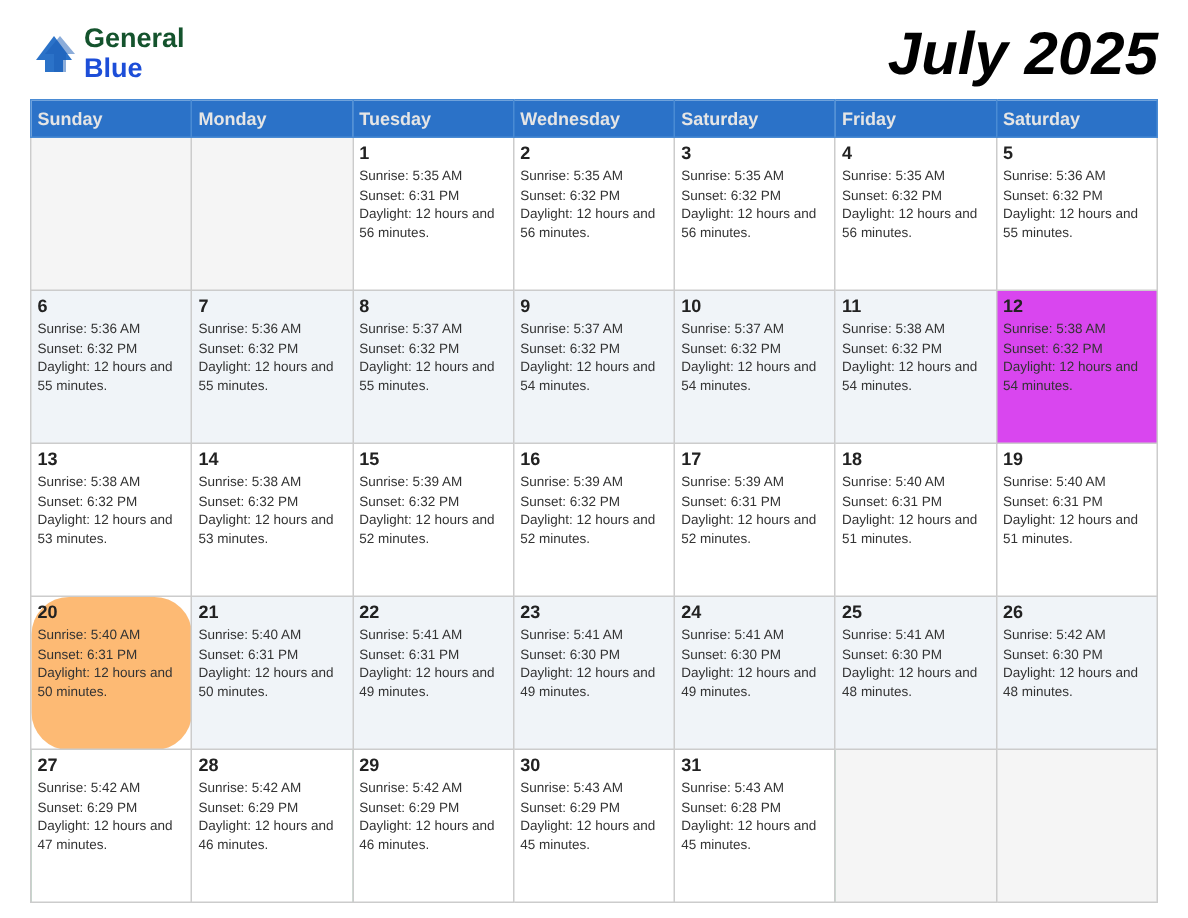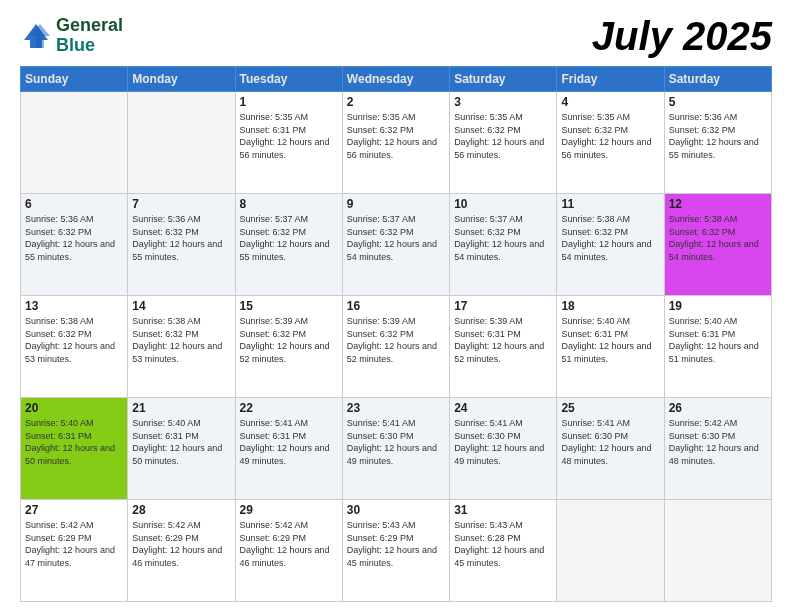"Blue" .logo-blue { color: #0f766e -> #1d4ed8 }
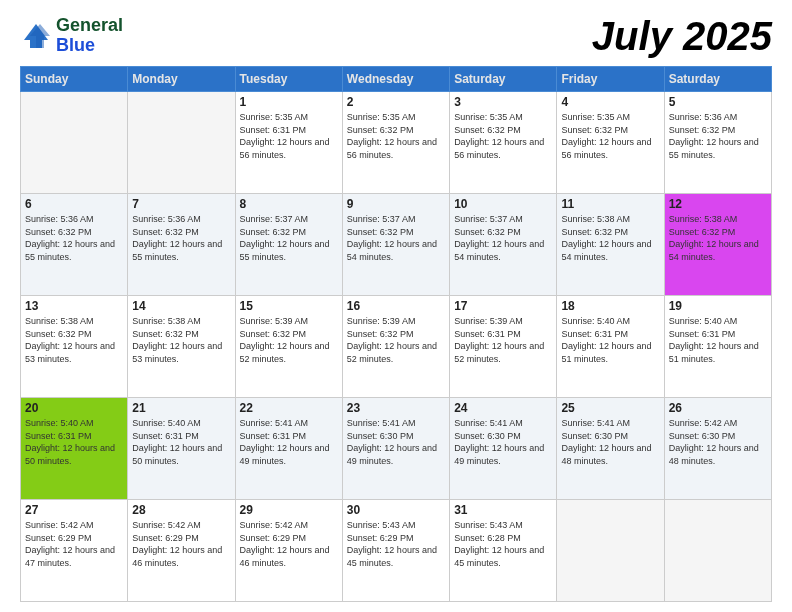"20" td { background: #84cc16 -> #fdba74; border-radius: none -> 25px }
